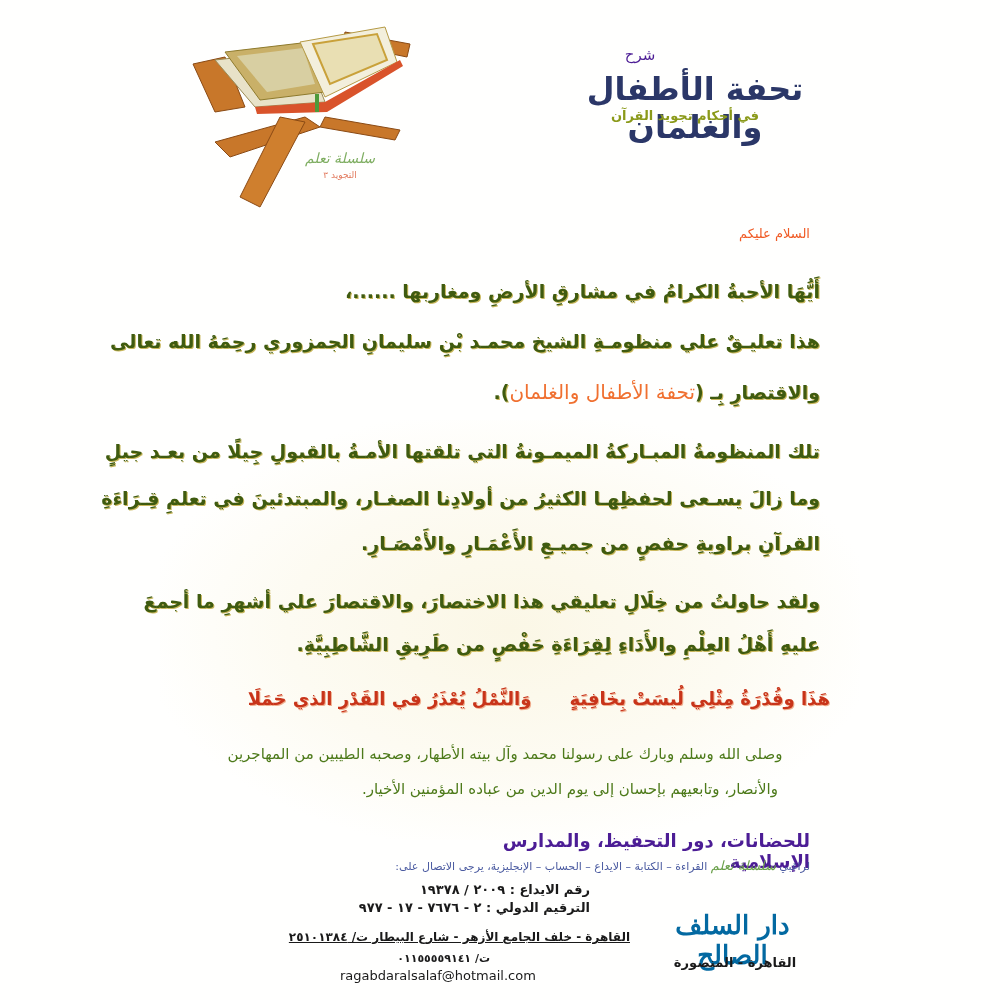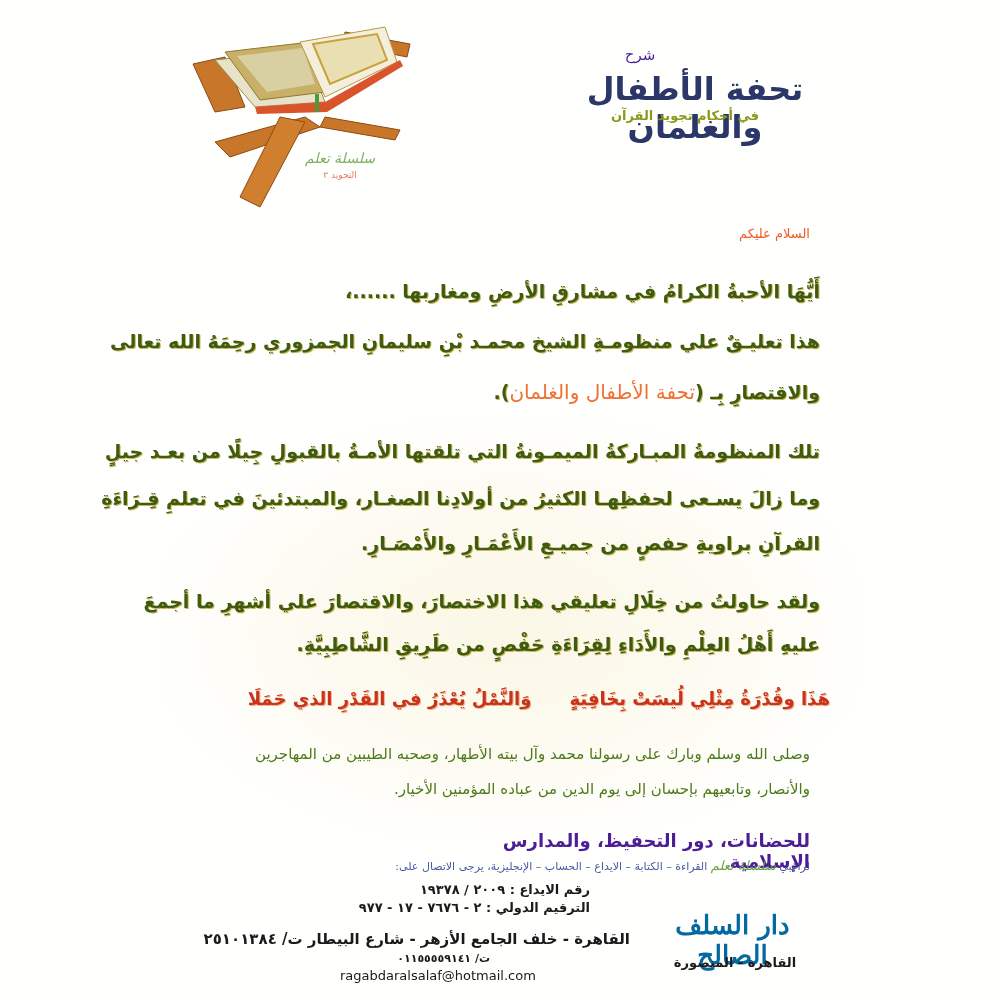"وصلى الله وسلم وبارك على" .salawat { text-align: none -> center }
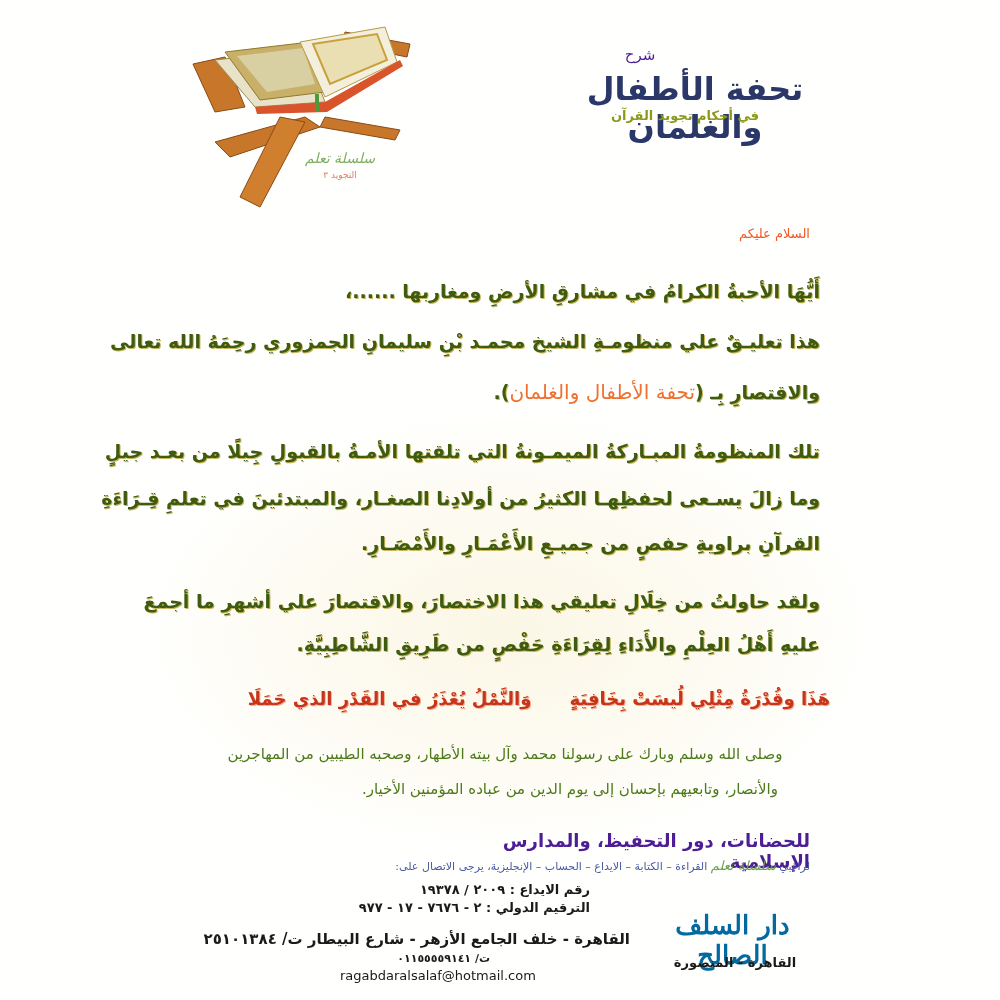"القاهرة - خلف الجامع الأزهر" .address { font-size: 15px -> 12px; text-decoration: none -> underline }
